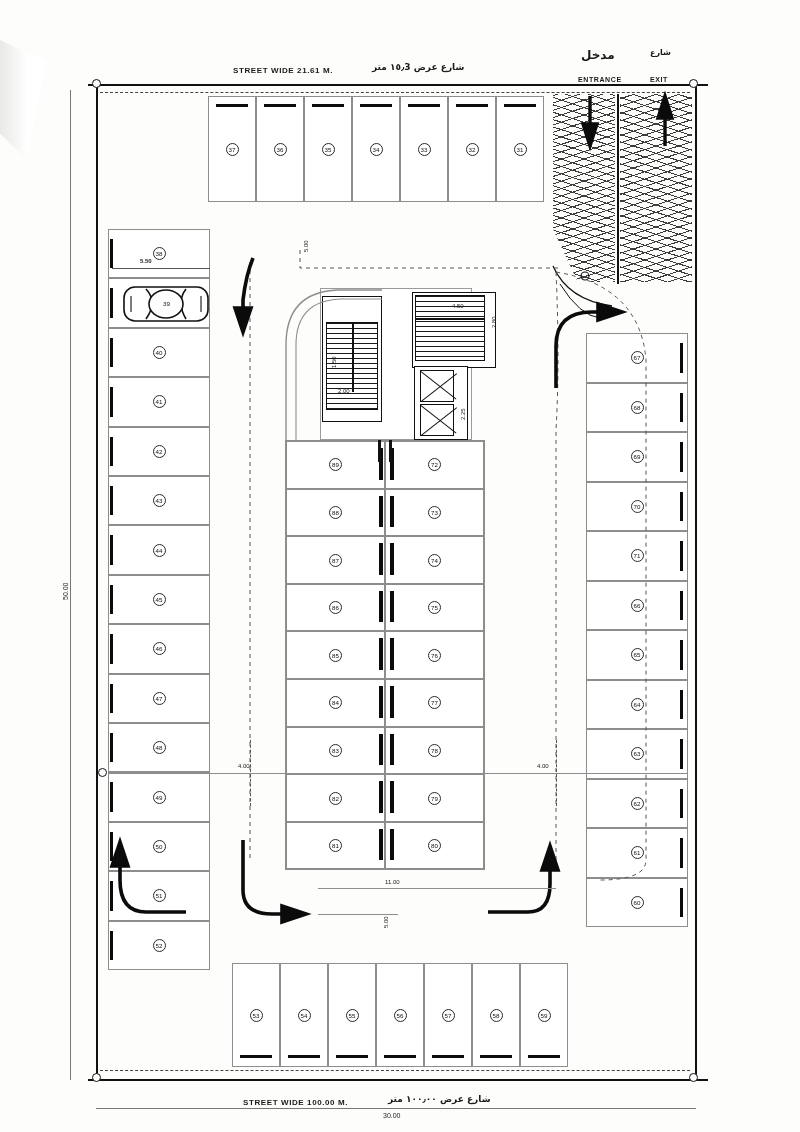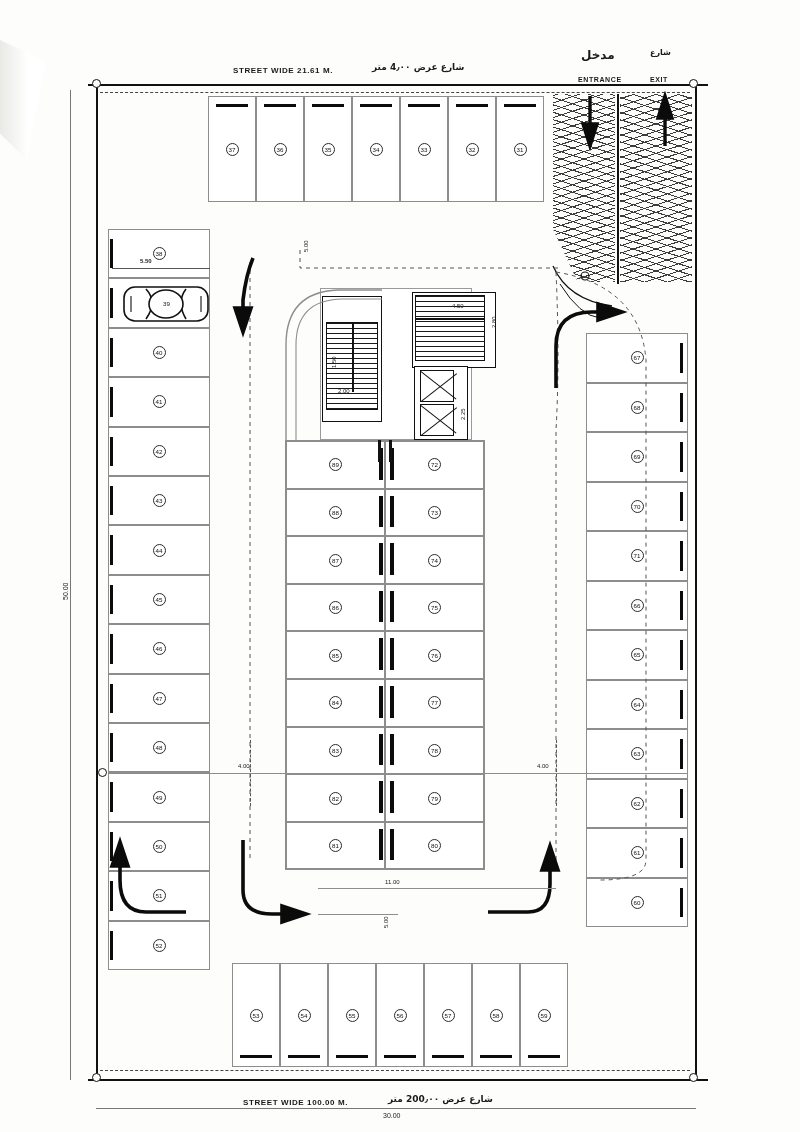"شارع عرض 4٫٠٠ متر" div.lbl { text: 4٫٠٠ -> ١٥٫3 }
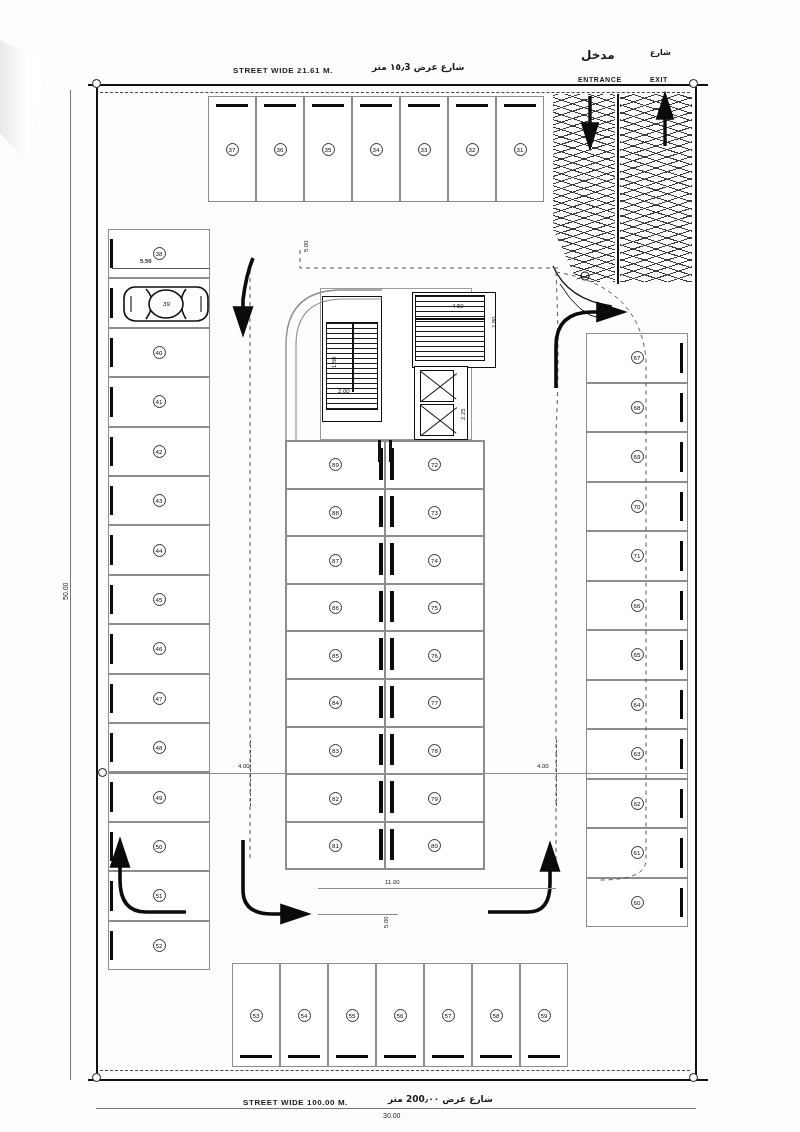"شارع عرض 200٫٠٠ متر" div.lbl { text: 200 -> ١٠٠ }
